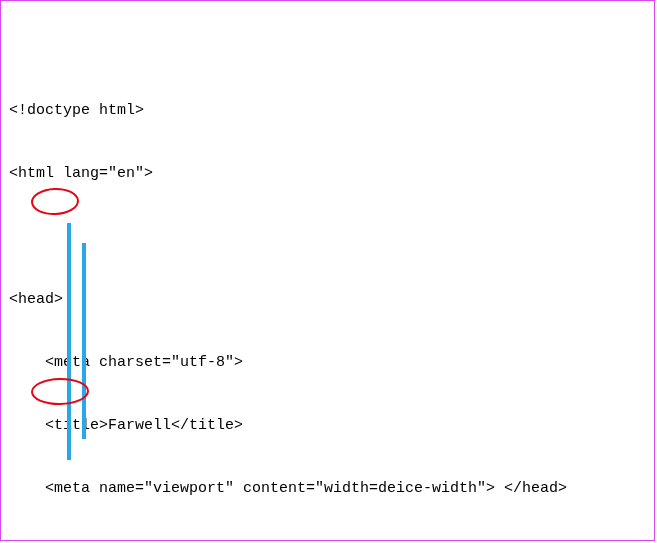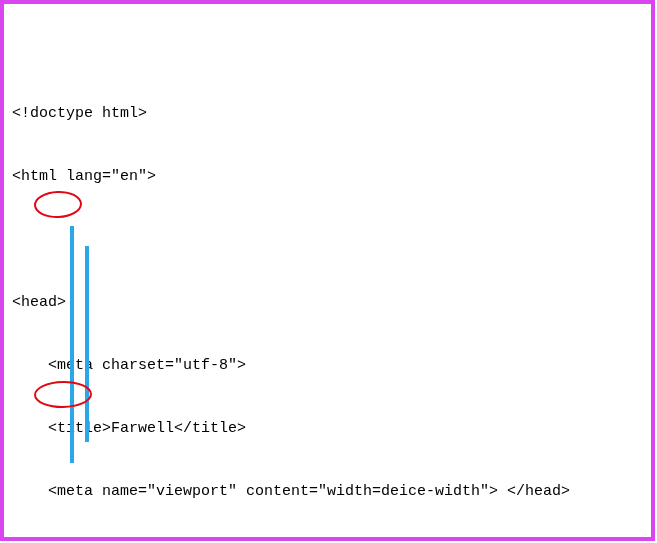"<!doctype html>" .editor-frame { border: 4px solid #d946ef -> 1px solid #d946ef }
